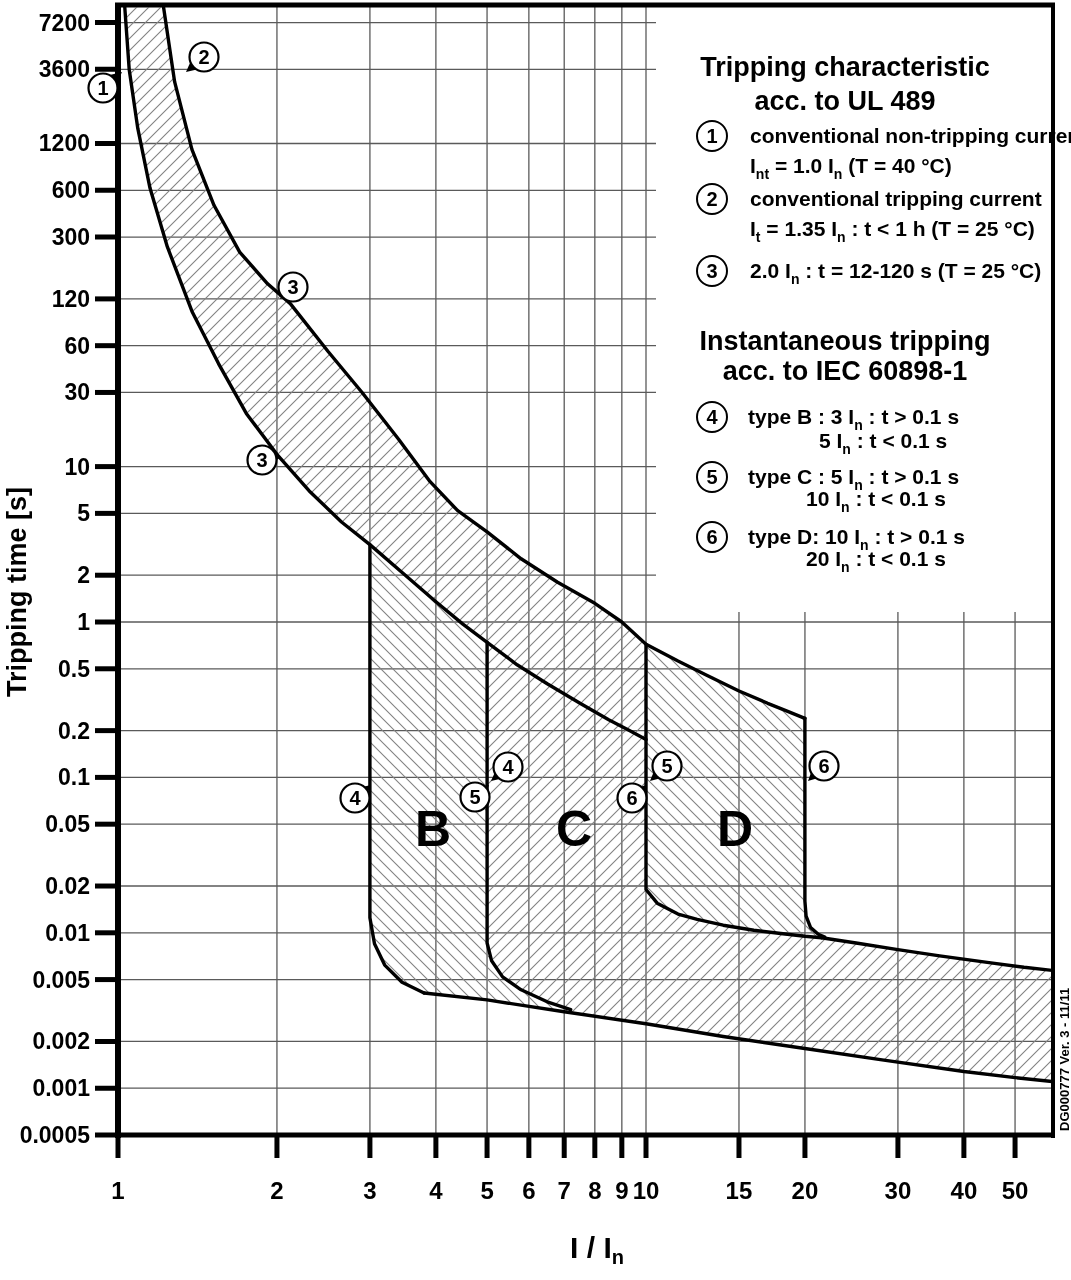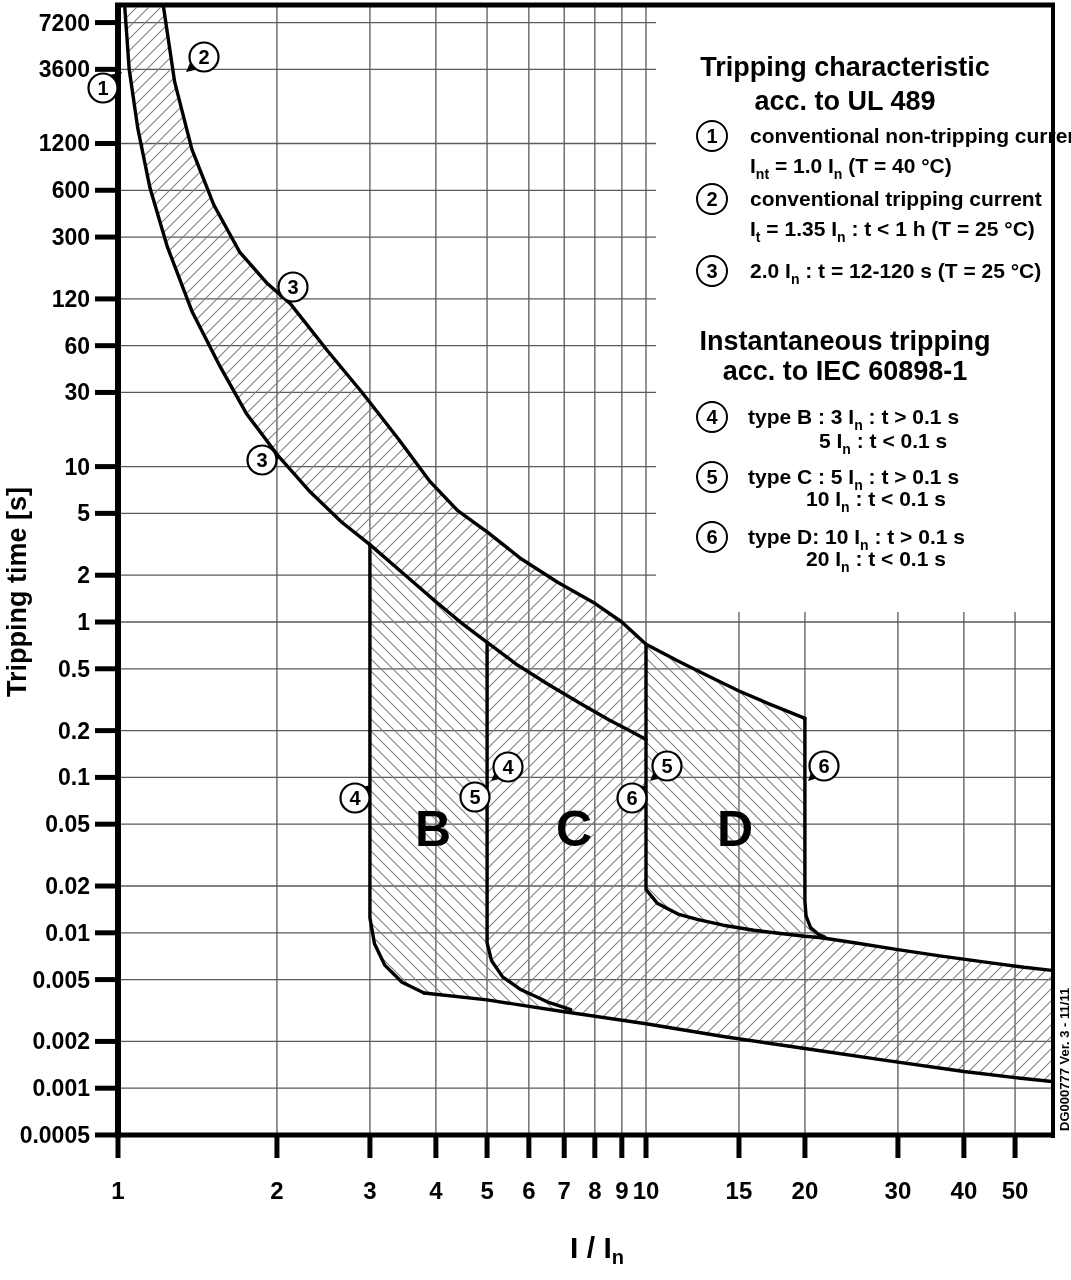"7200" .figure { border-radius: none -> 25px }
